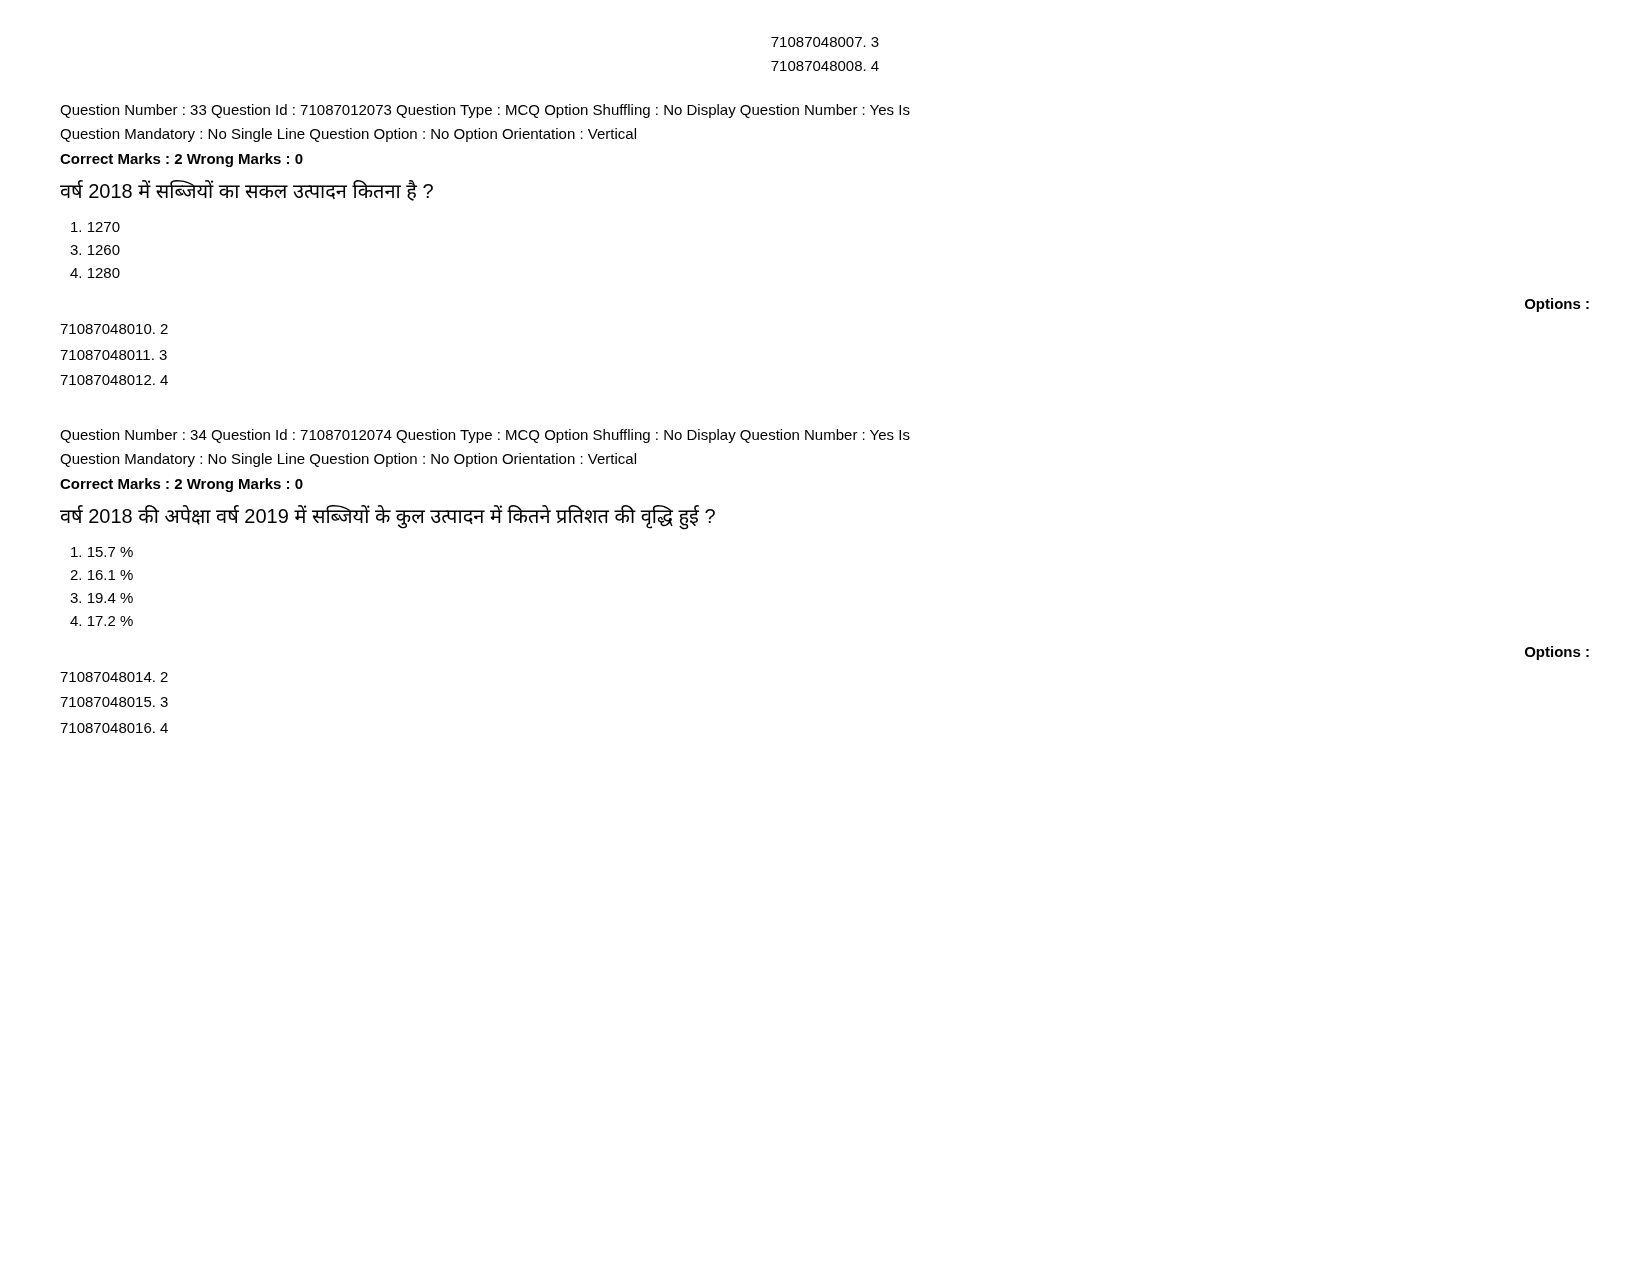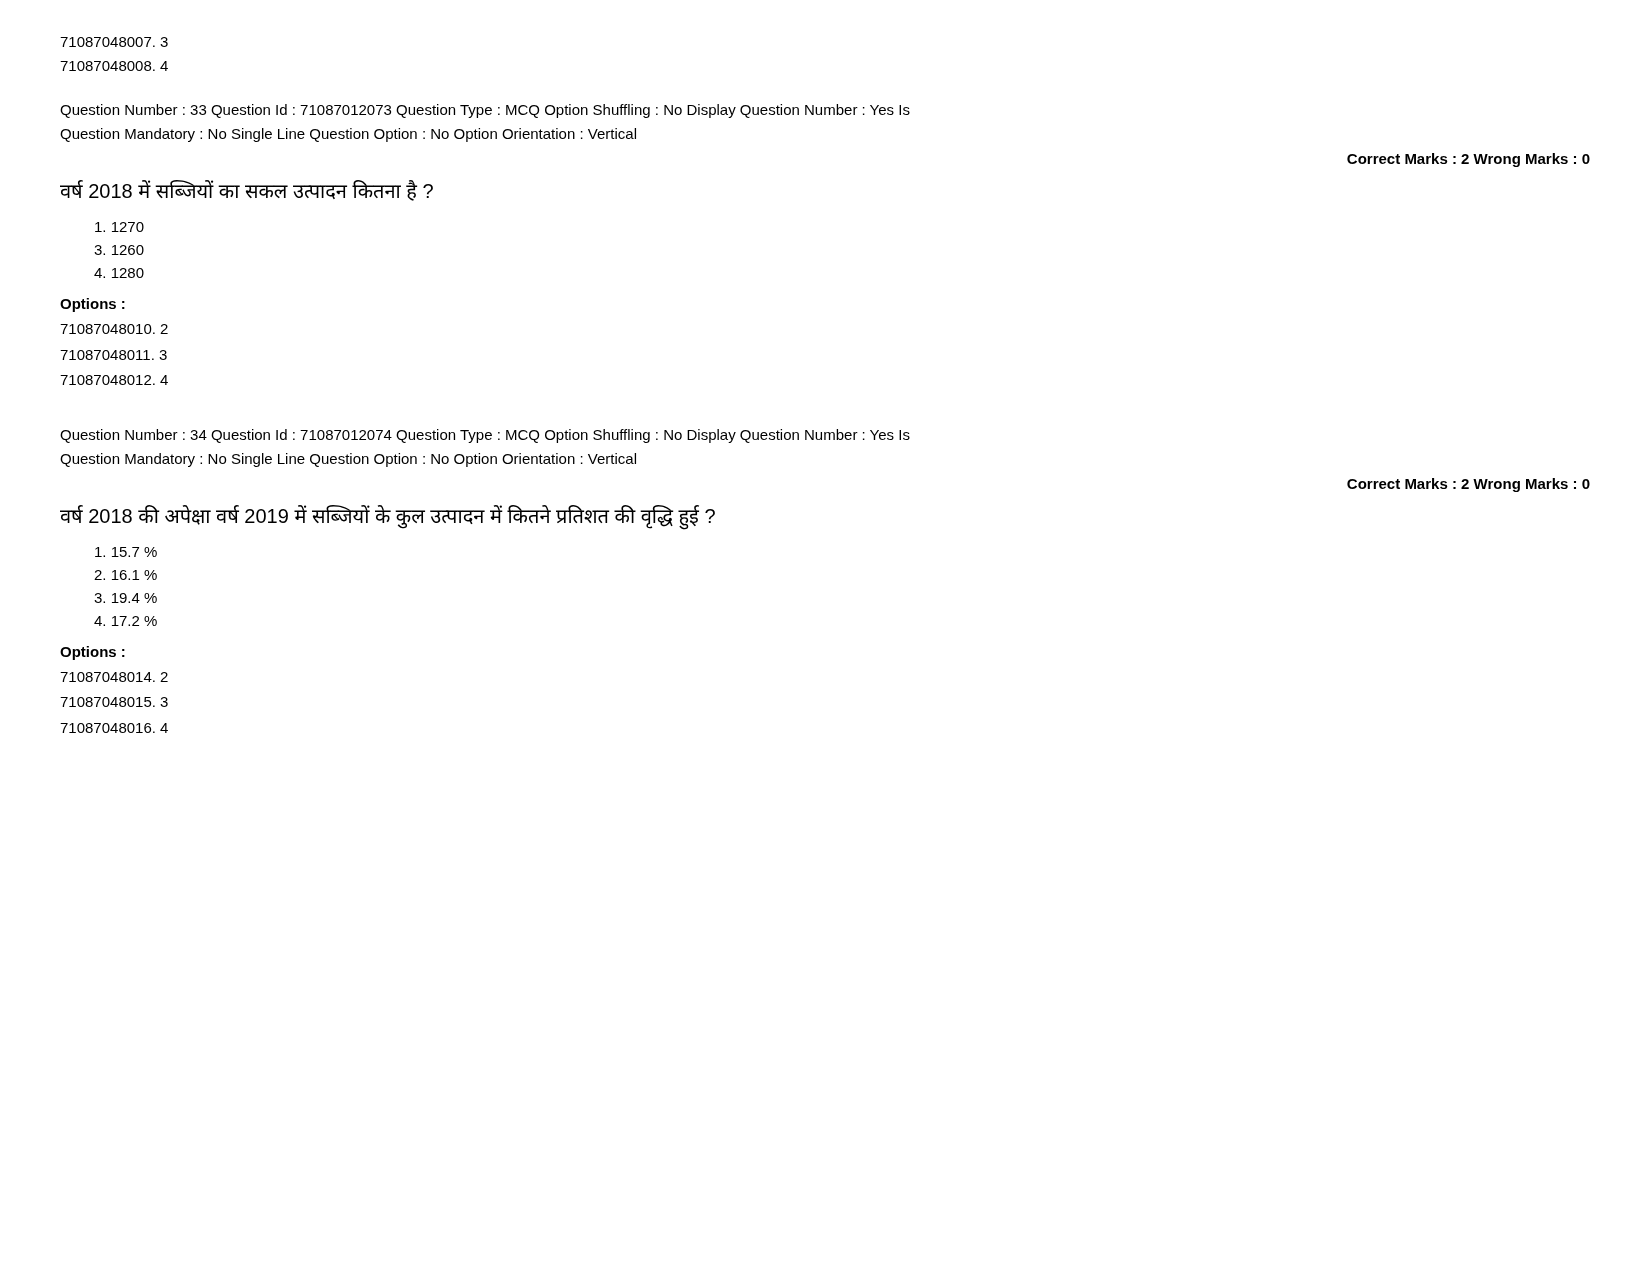"71087048007. 3" .top-ids { text-align: none -> center }
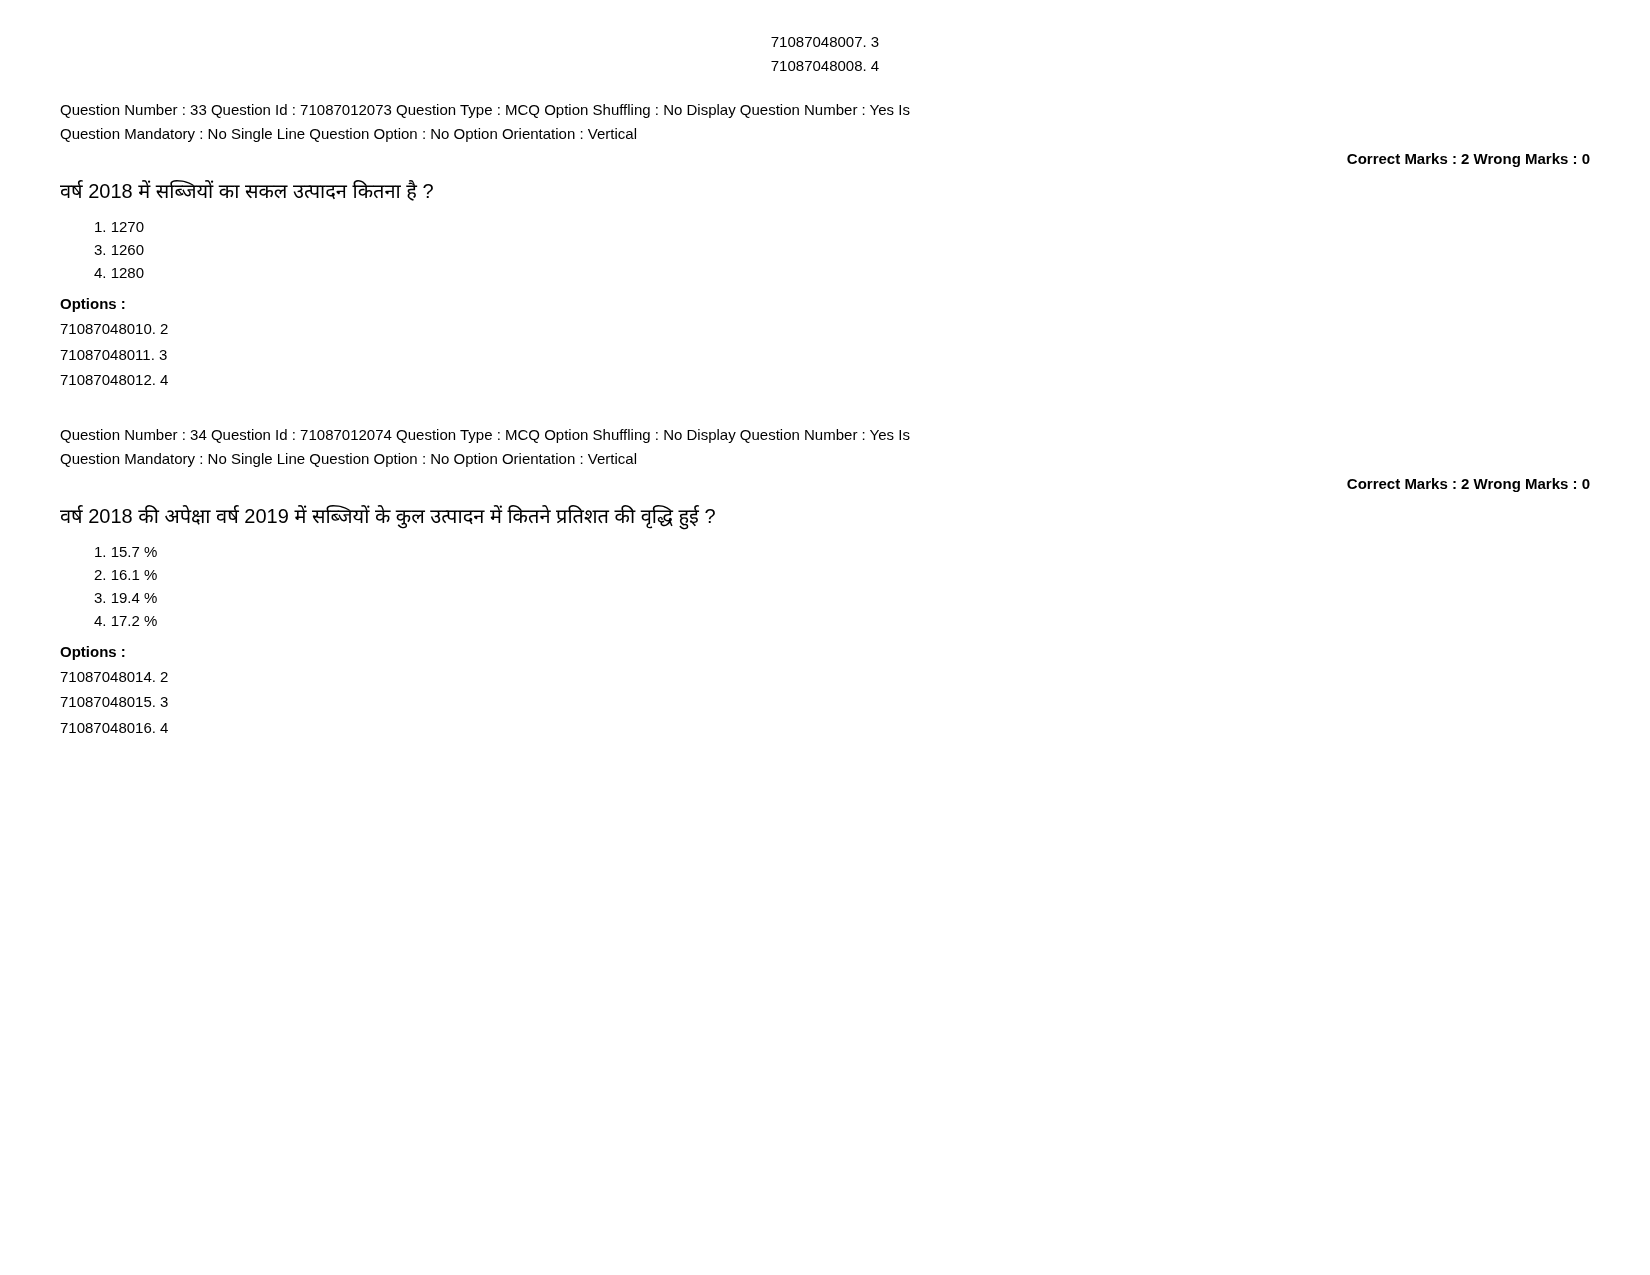"Correct Marks : 2 Wrong" .correct-marks { text-align: right -> none }
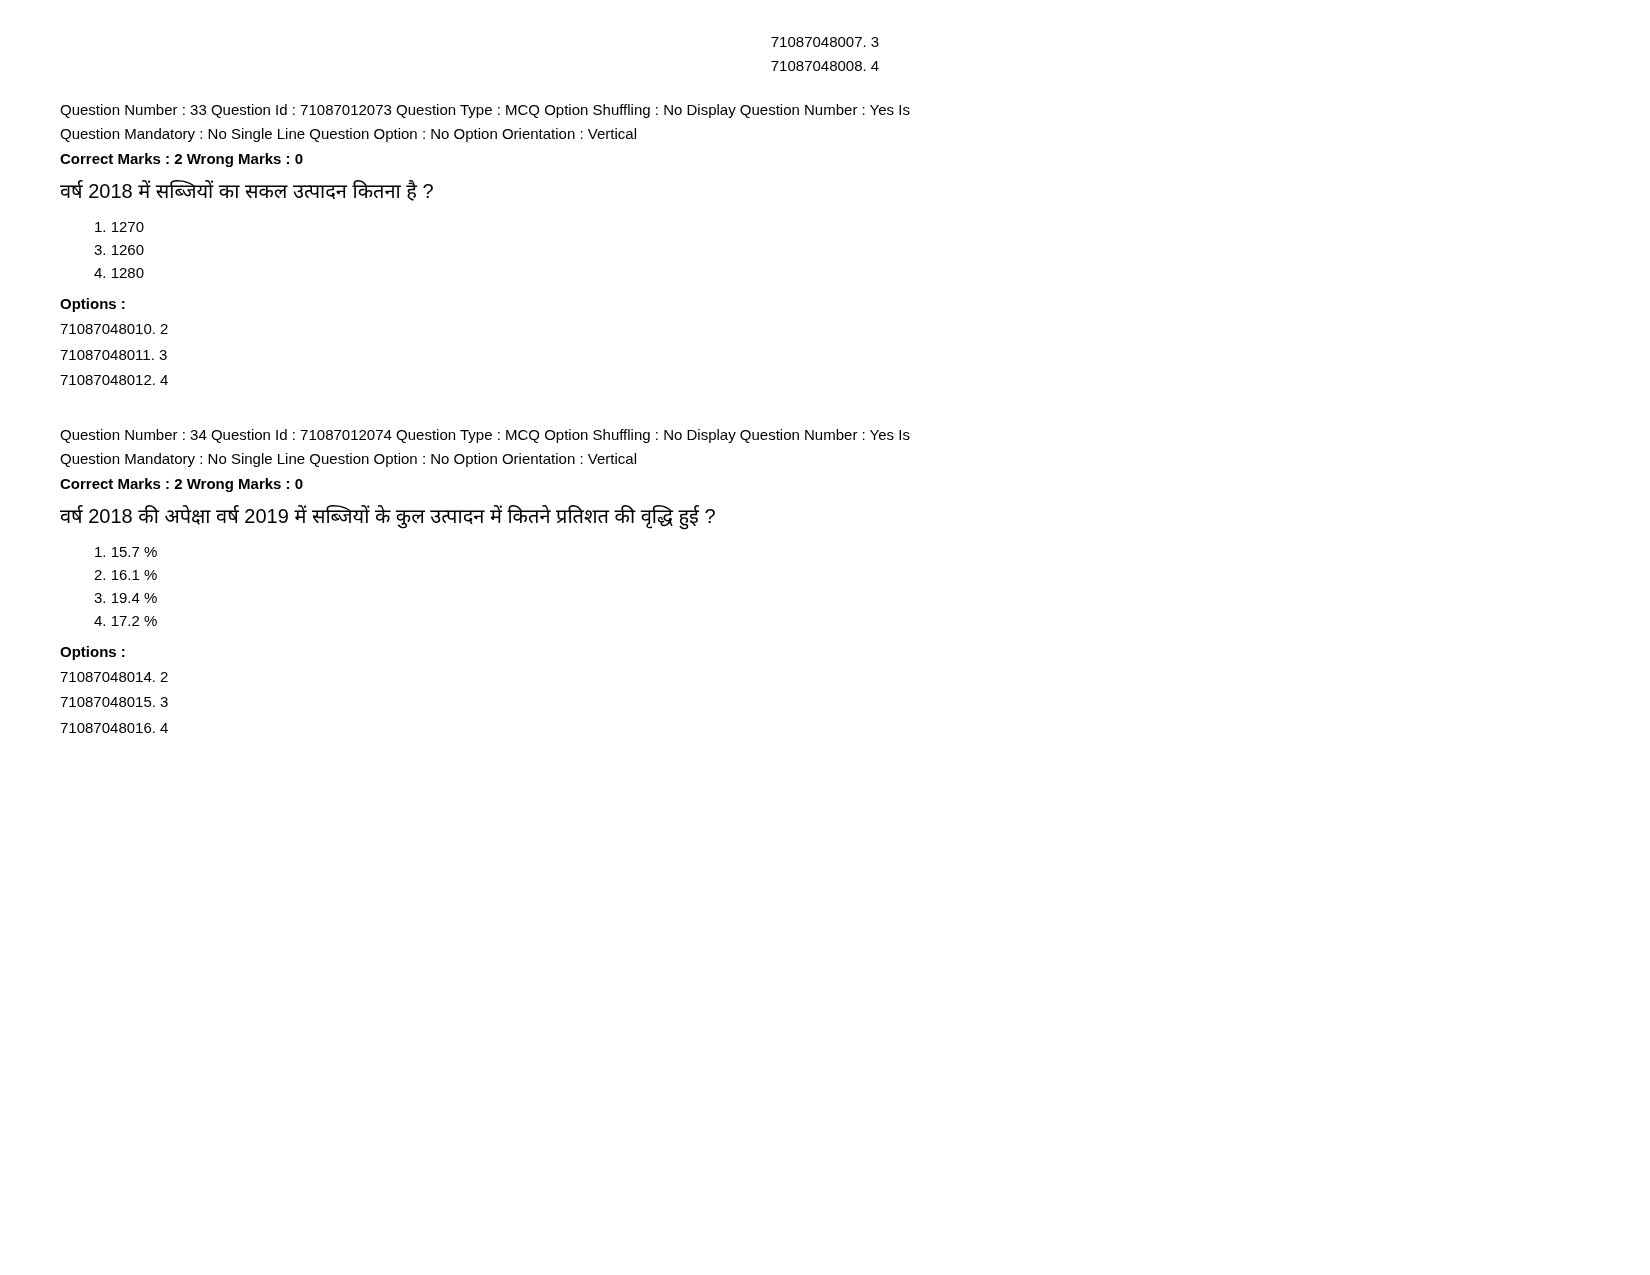"1. 1270" .options-list li { margin-left: 24px -> none }
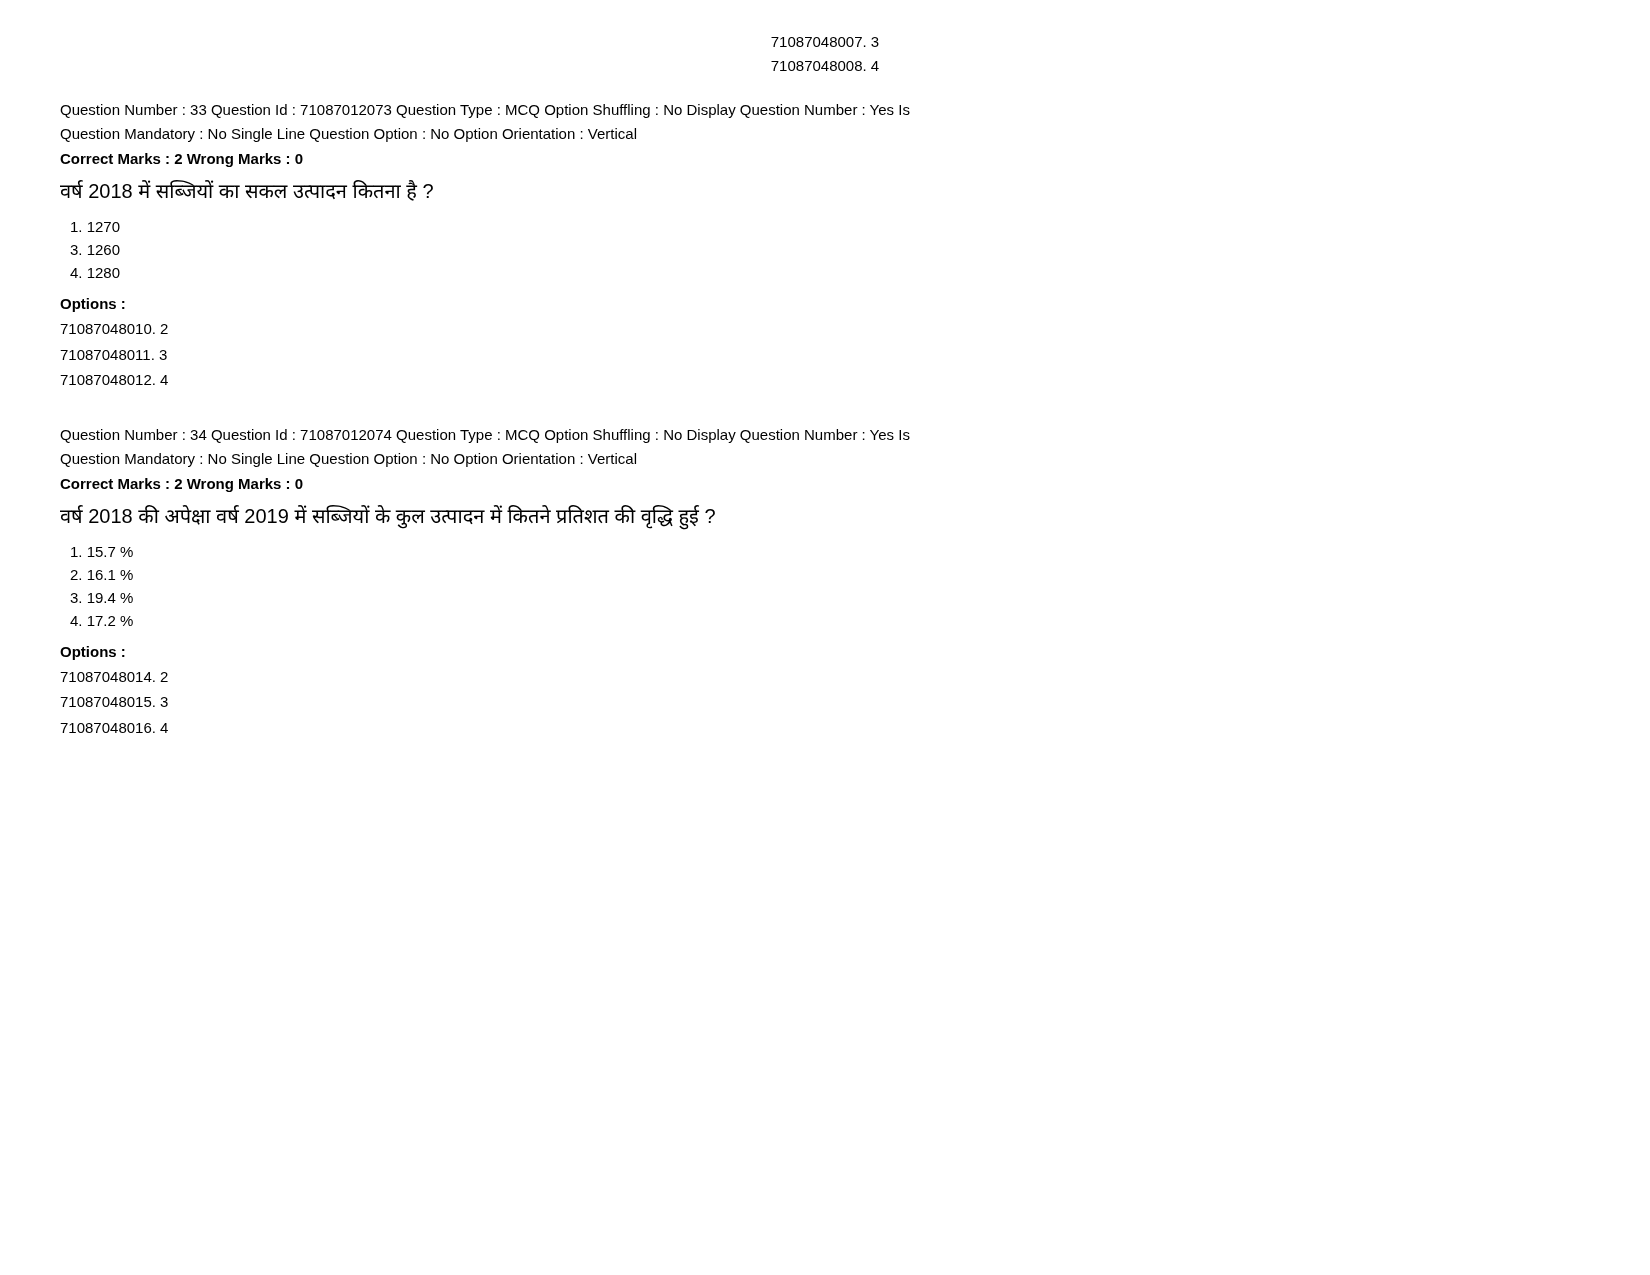"Options :" .options-label { text-align: none -> right }
